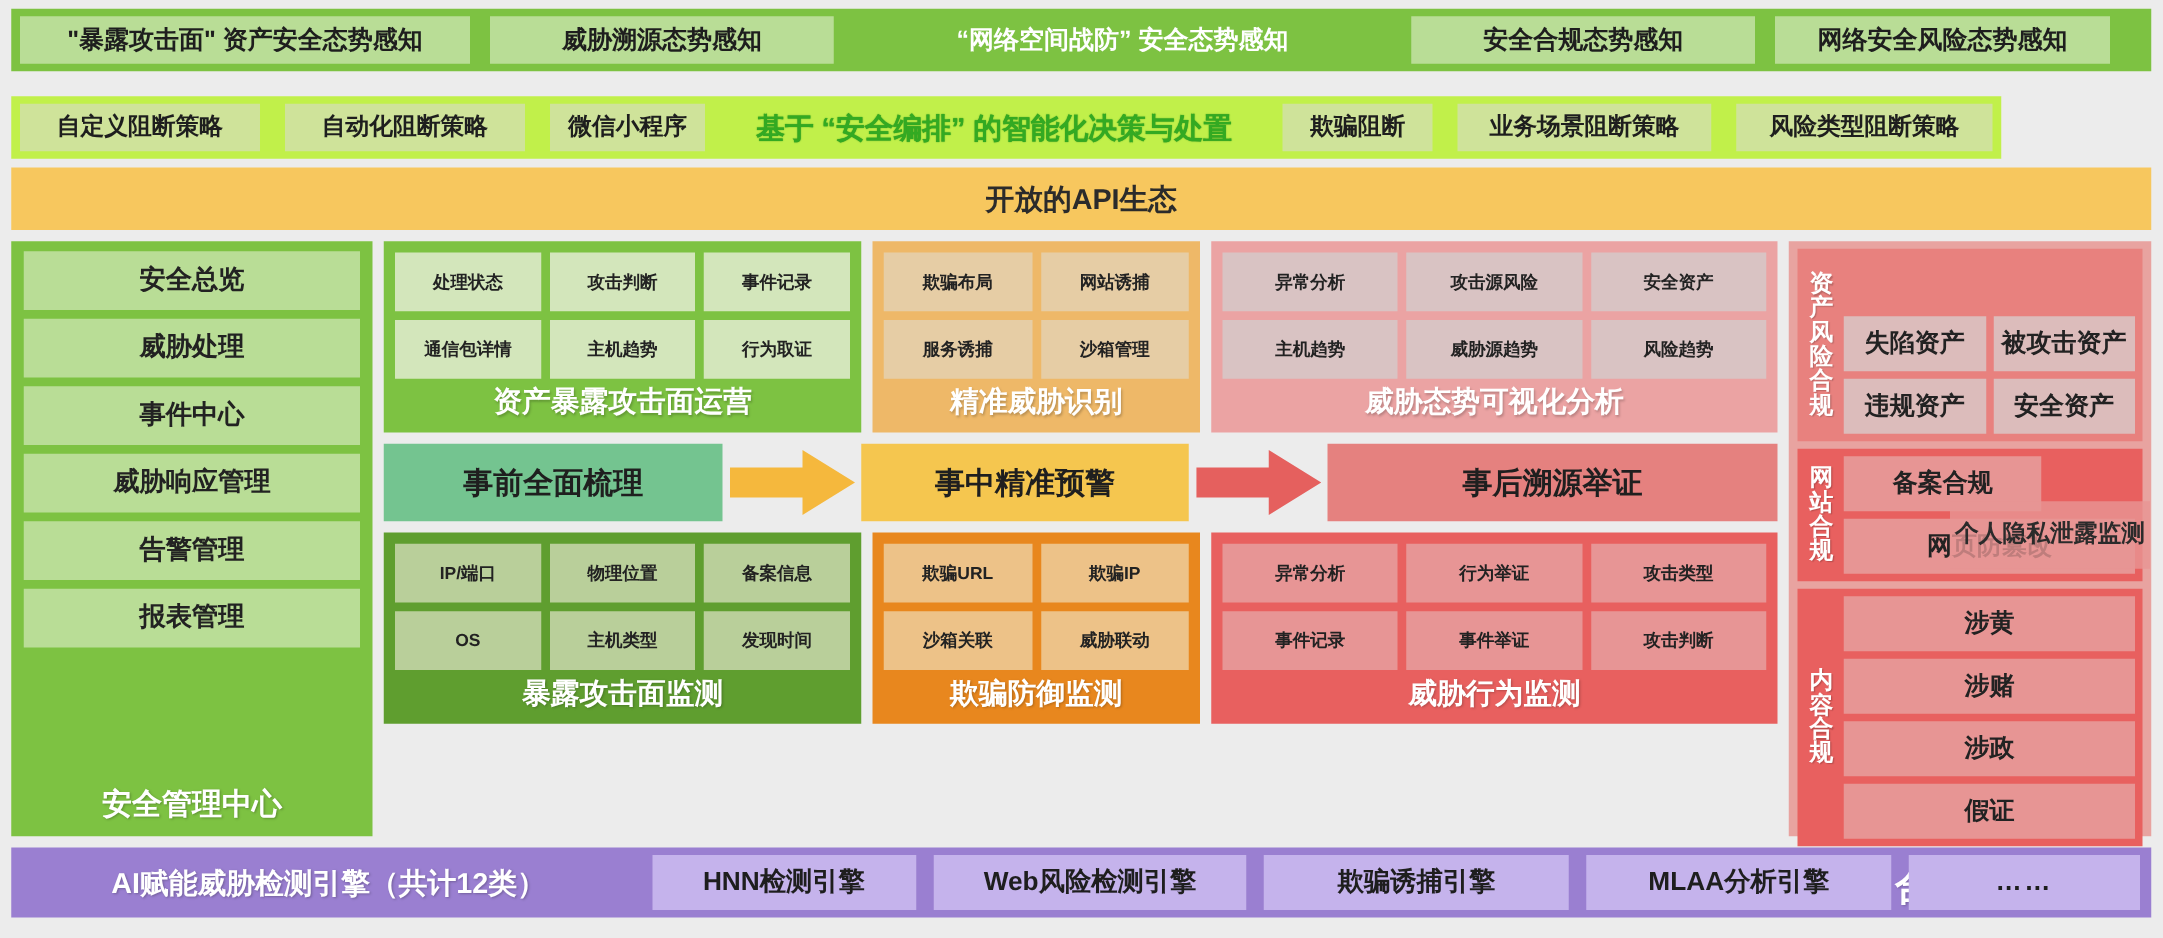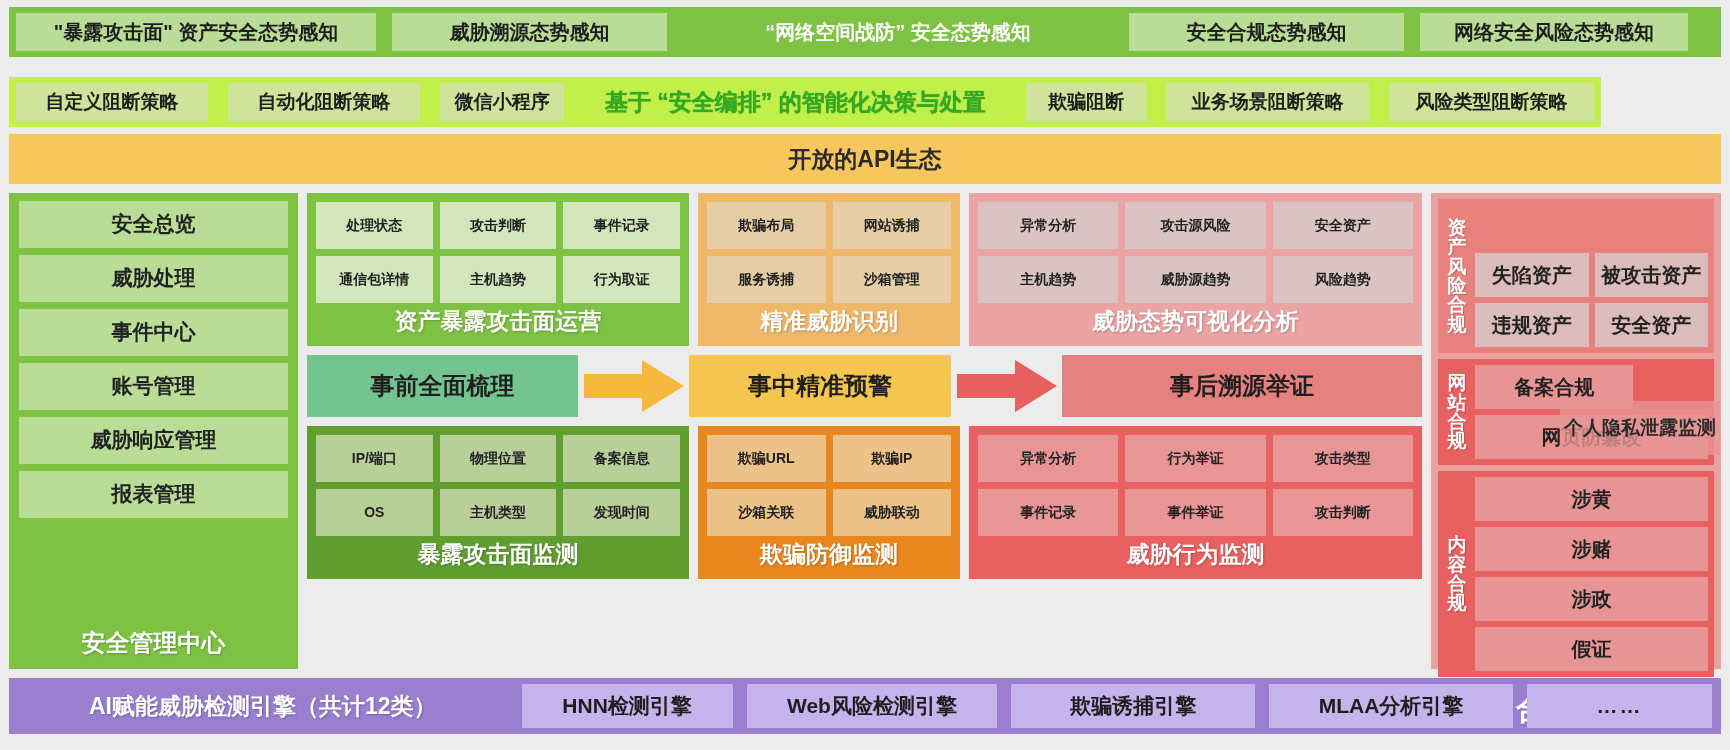"账号管理" div.chip { html: <div>账号管理</div> -> none }
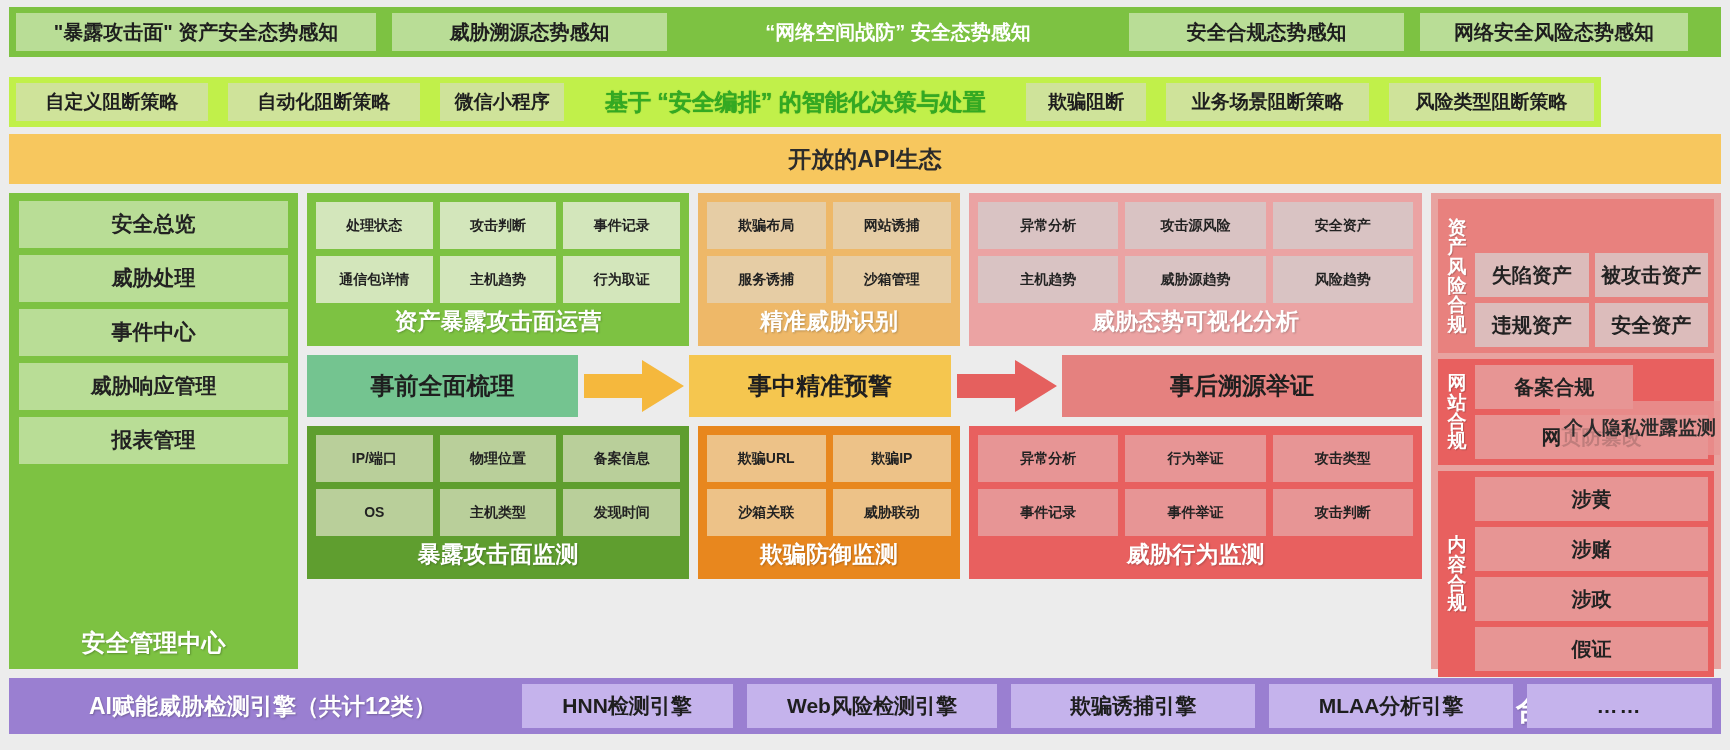"告警管理" div.chip { html: none -> <div>告警管理</div> }
